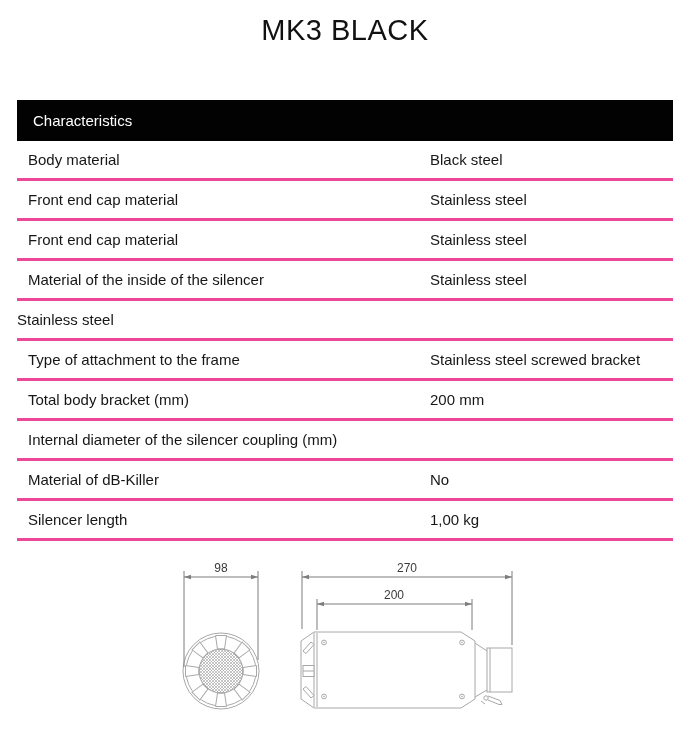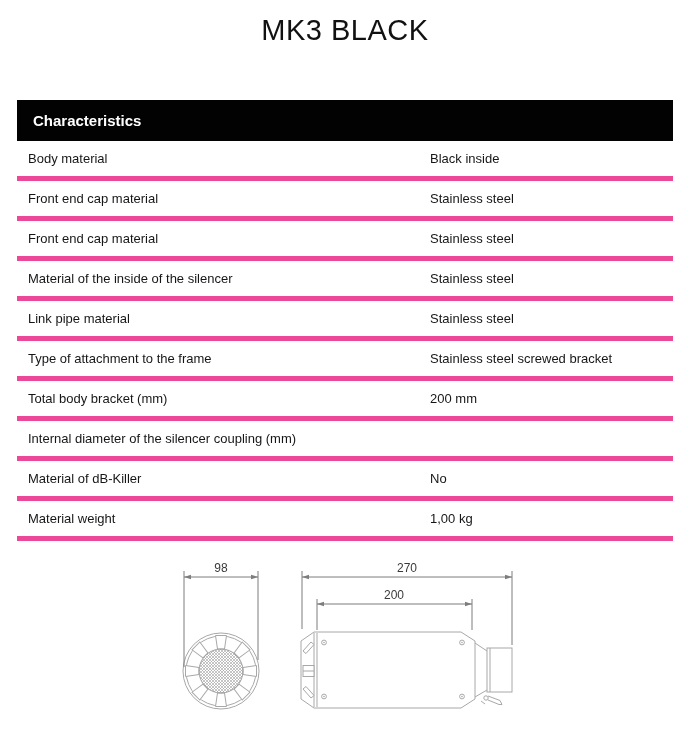"Characteristics" .table-header { font-weight: 700 -> 400 }
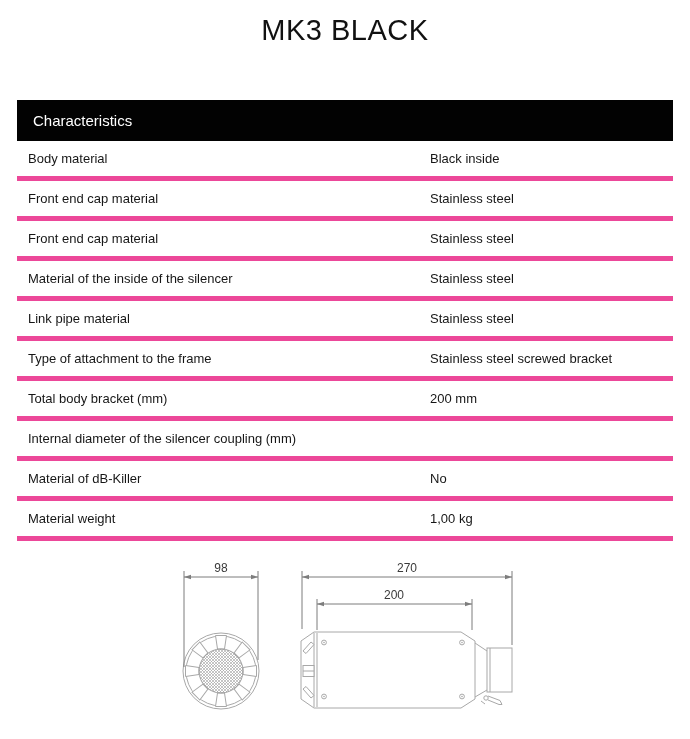"Body material" .row { border-bottom: 5px solid #ec4899 -> 3px solid #ec4899; font-size: 13px -> 15px }
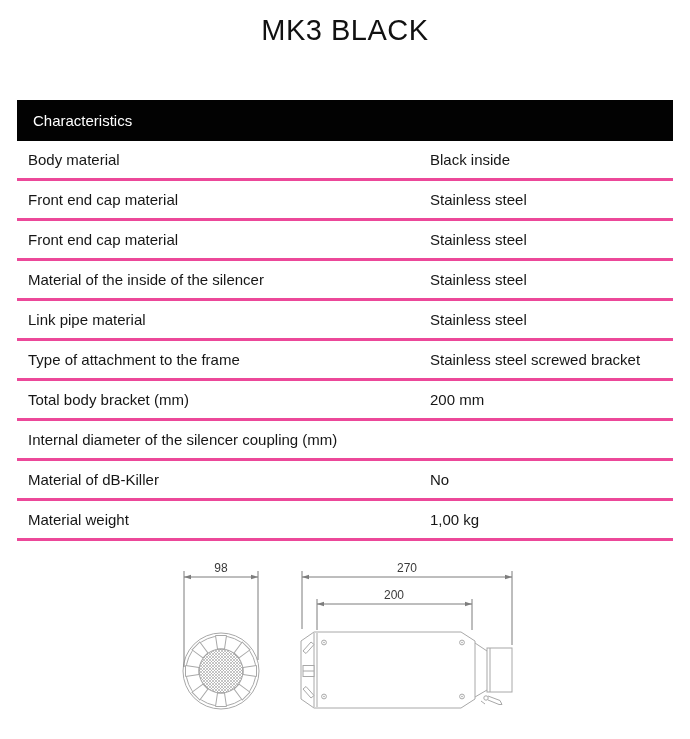"Black inside" div.cell { text: inside -> steel }
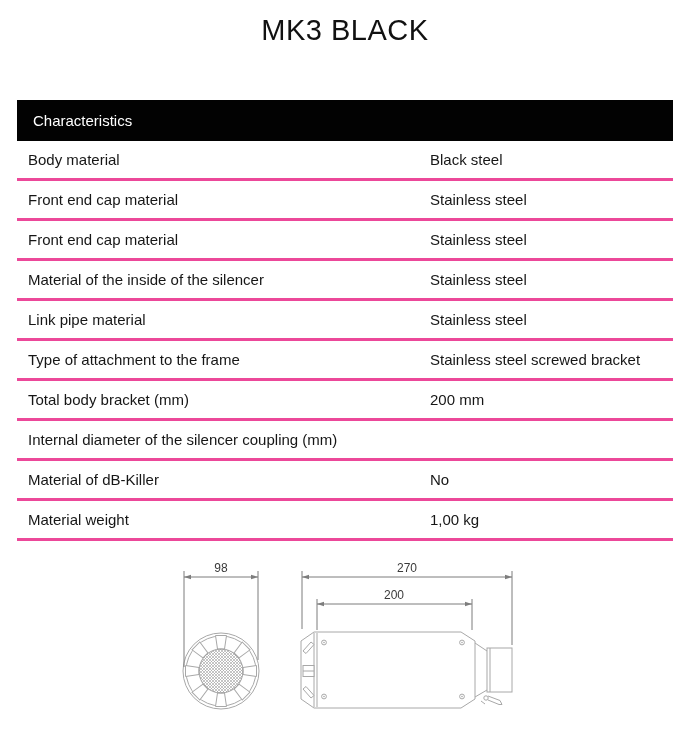"Link pipe material" div.cell { html: <div>Link pipe material</div> -> none }
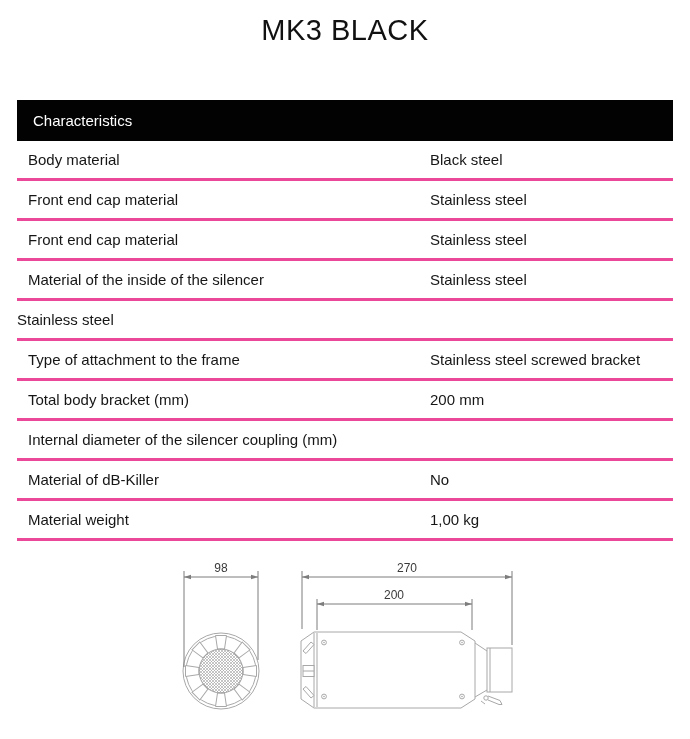"Material weight" div.cell { text: Material weight -> Silencer length }
